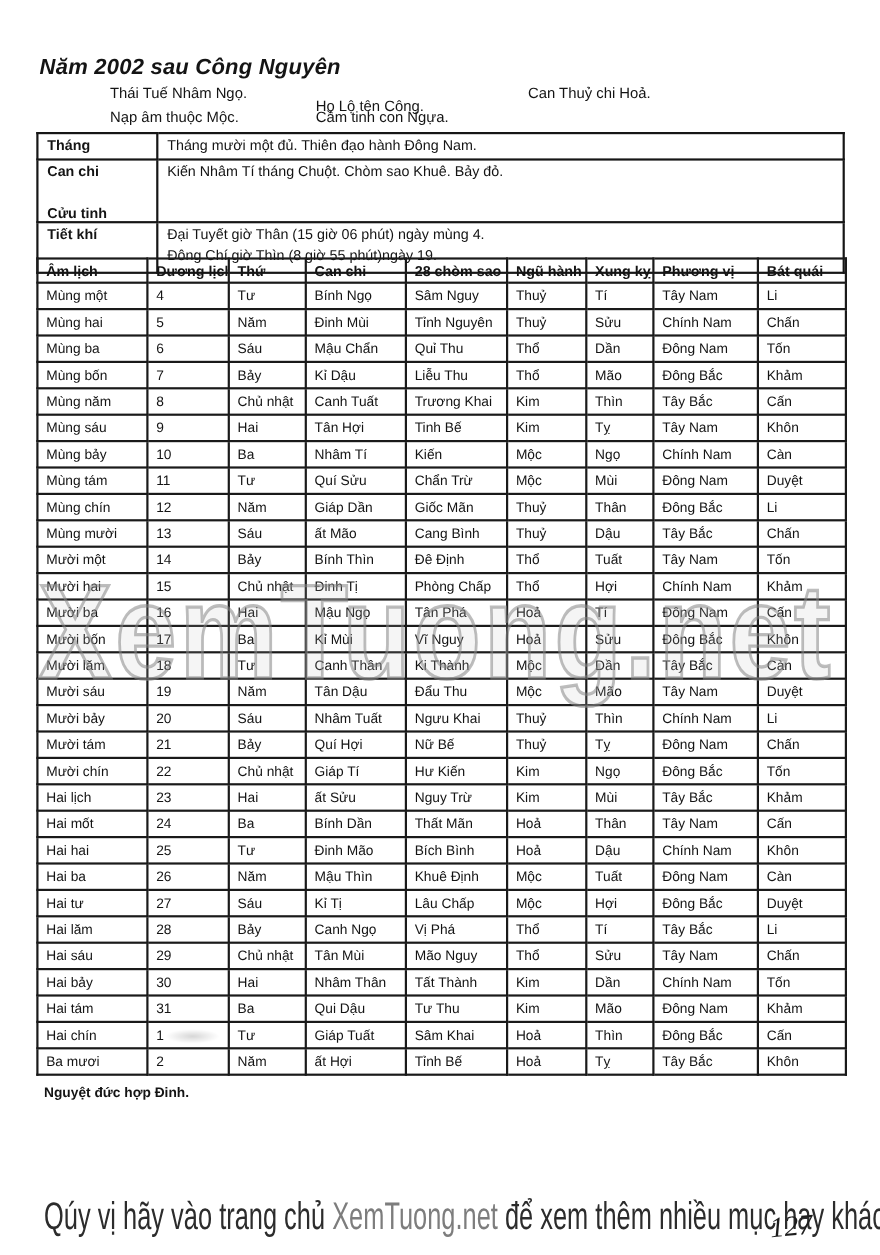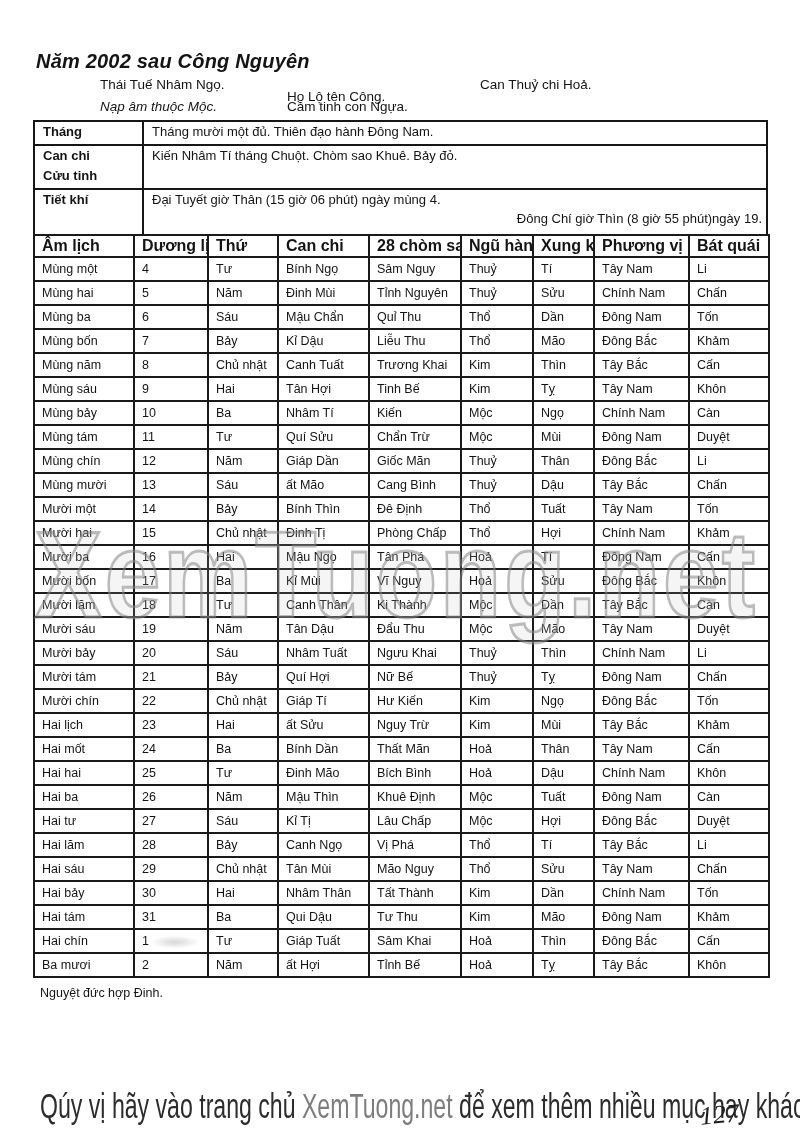"Nạp âm thuộc Mộc." div.abs { font-style: italic -> none }
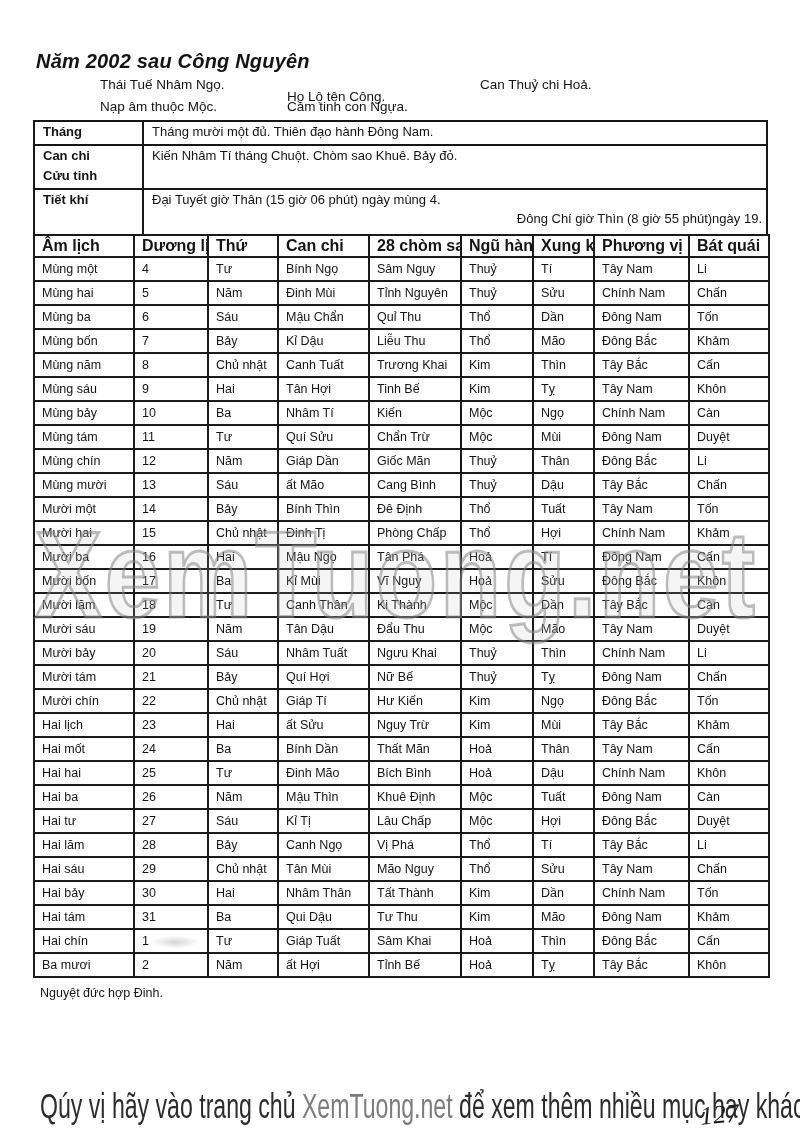"Cửu tinh" table.info .l2 { margin-top: 5px -> 23px }
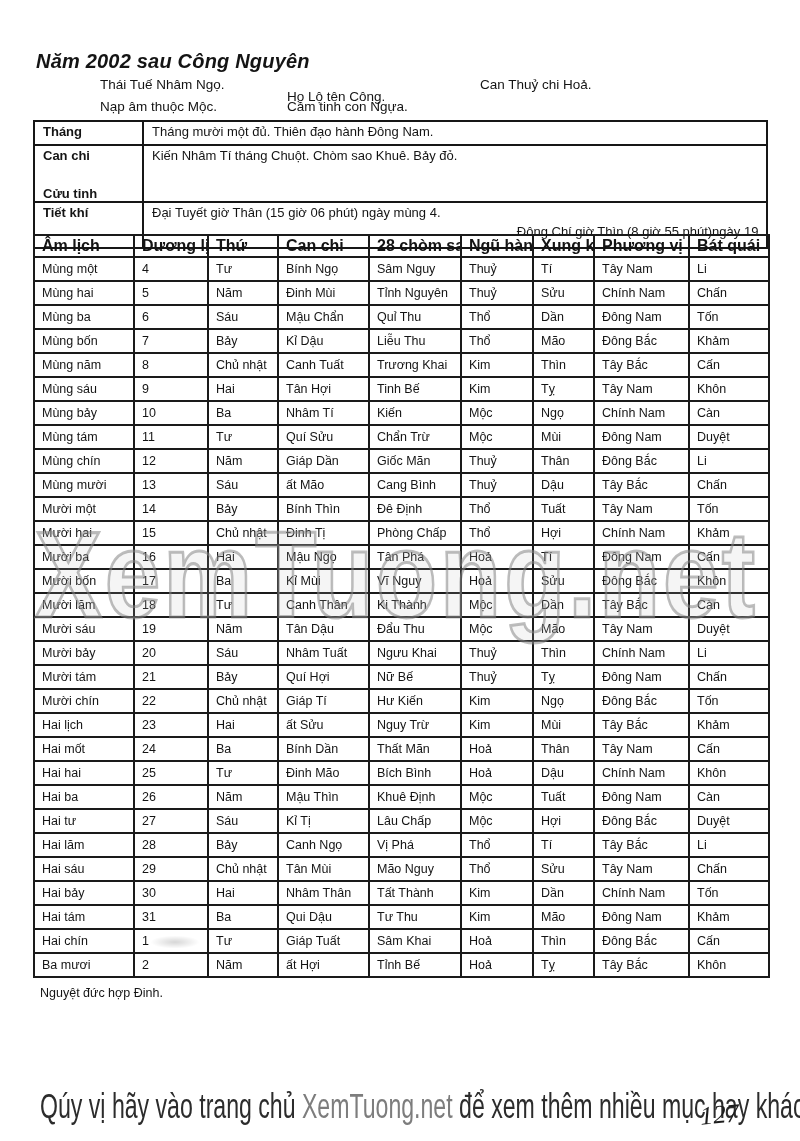"Đông Chí giờ Thìn (8" div.l2 { text-align: right -> none }
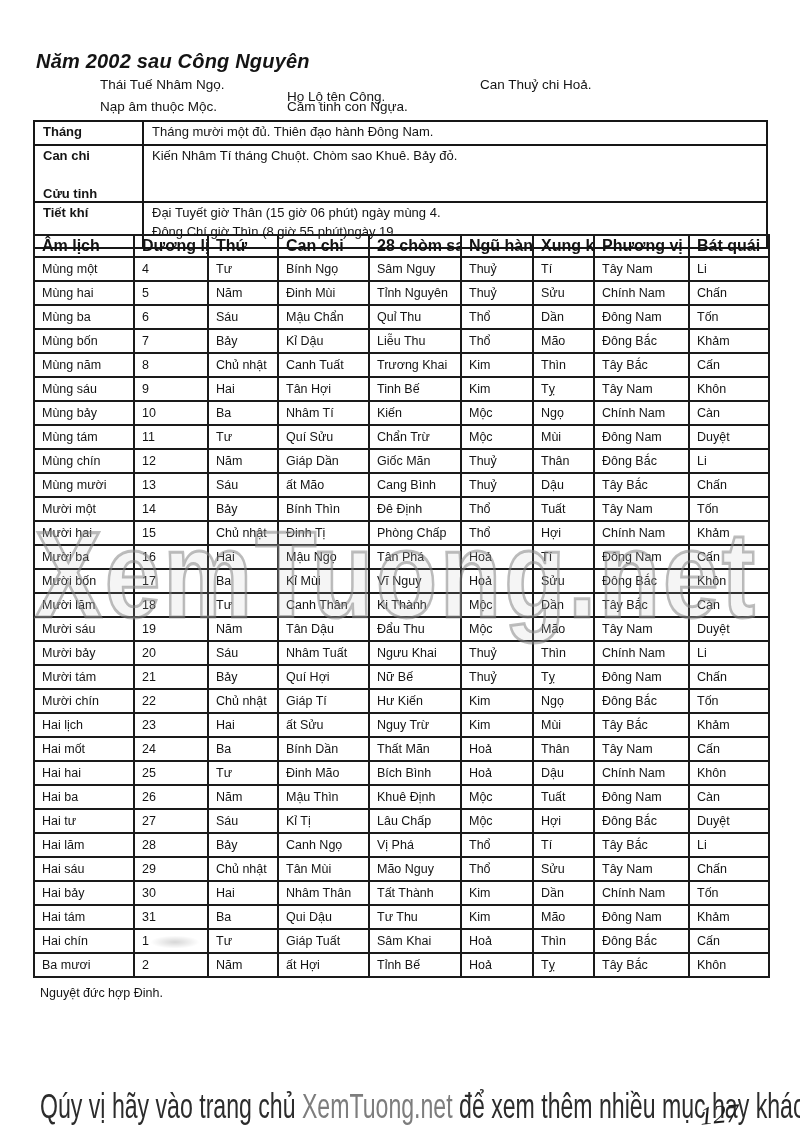"Âm lịch" table.cal th { font-size: 16px -> 13px }
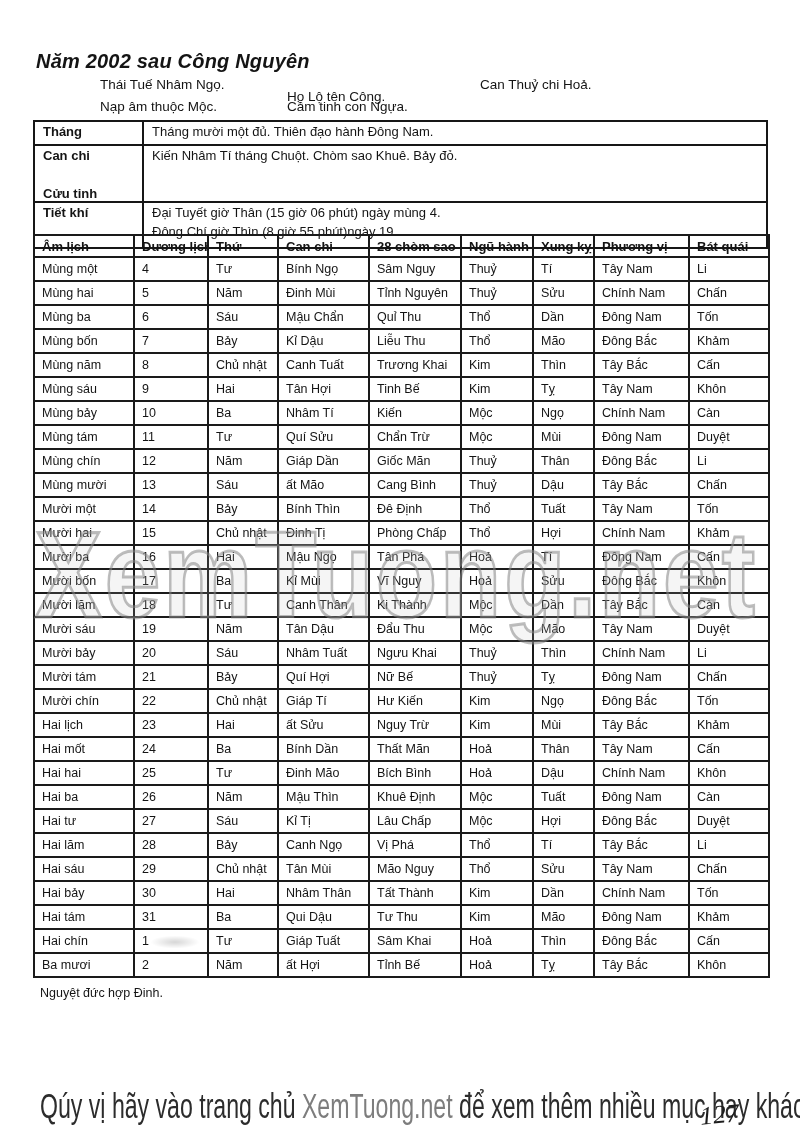"Nguyệt đức hợp Đinh." .footer-note { font-weight: none -> bold }
